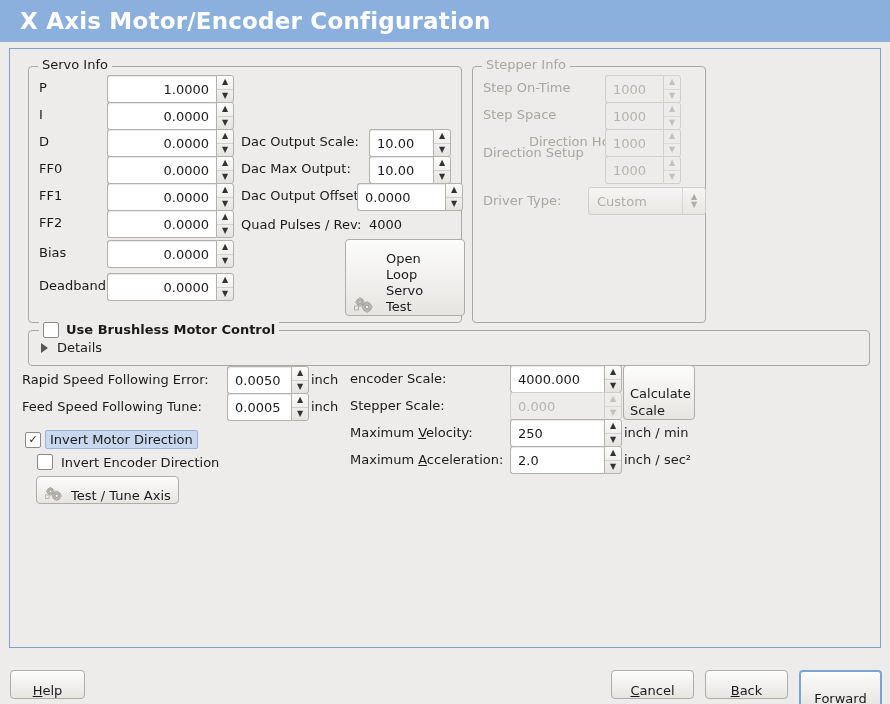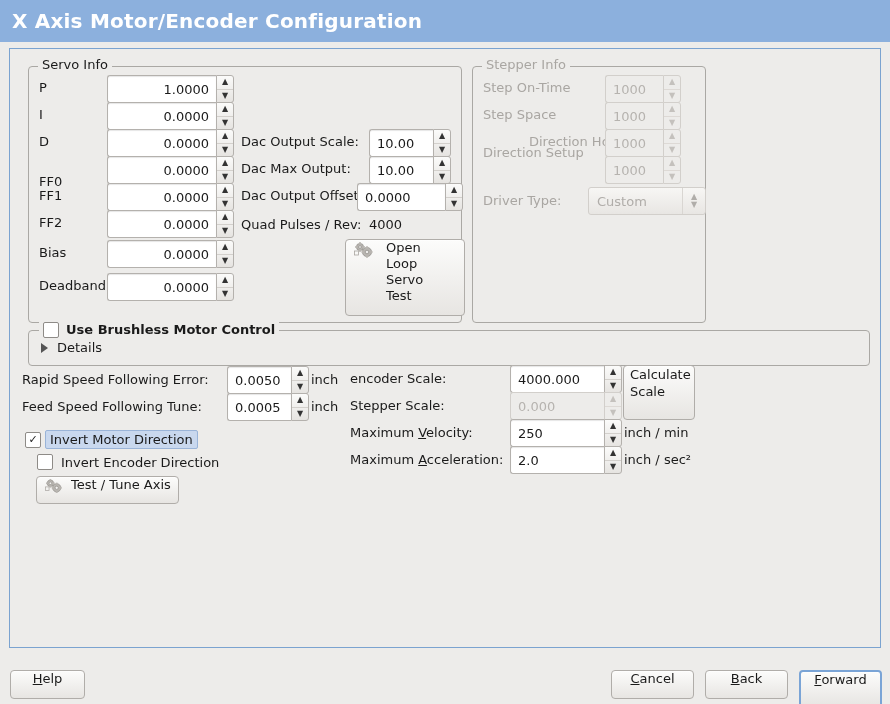"X Axis Motor/Encoder Configuration" .titlebar .title { font-size: 20px -> 23px; margin-left: 12px -> 20px }
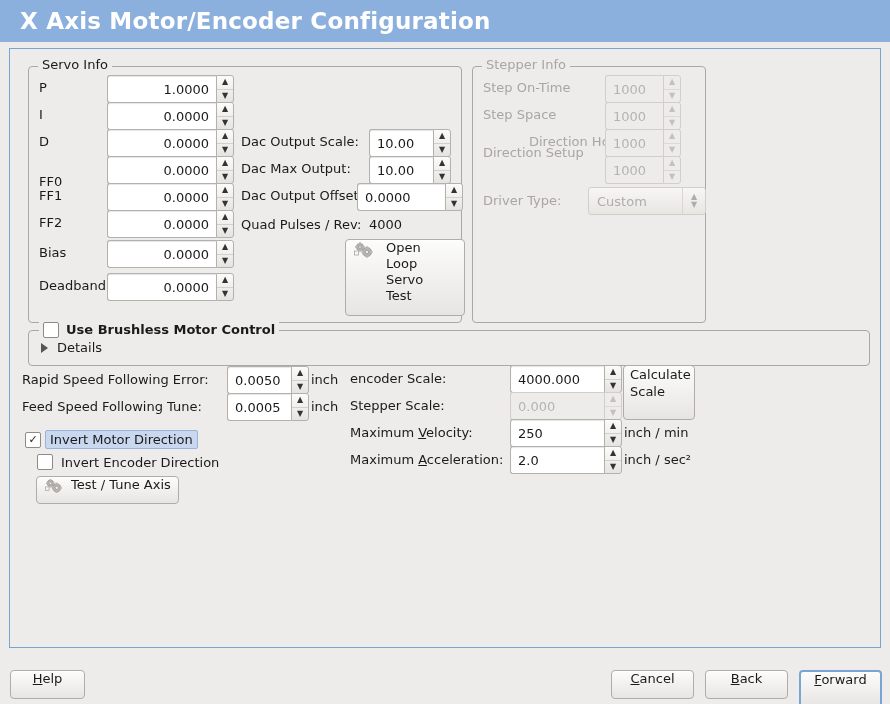"FF0" span.lbl { margin-top: 13px -> none }
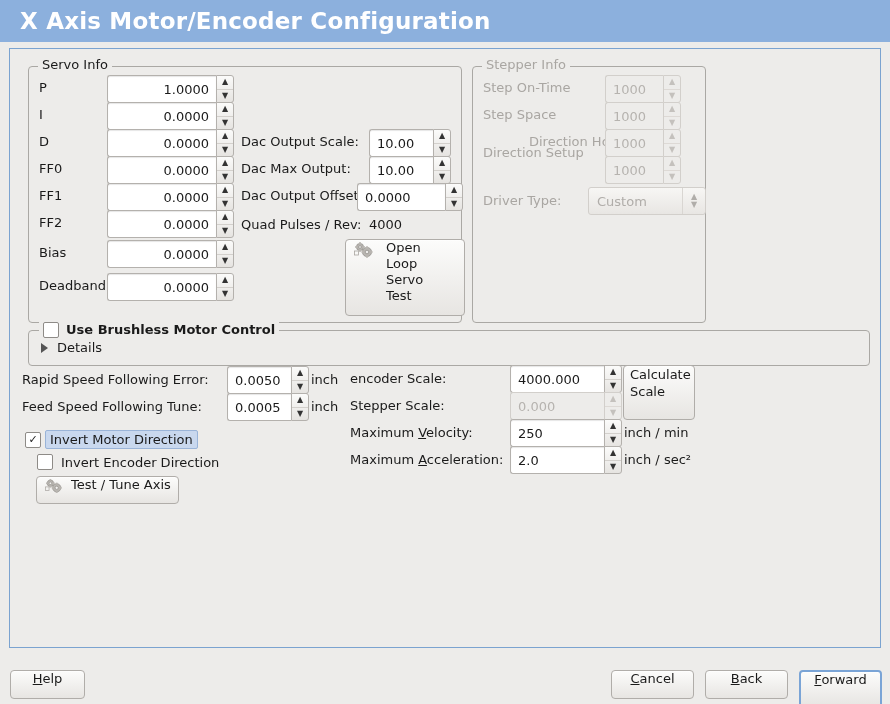"Open" .btn { align-items: flex-start -> flex-end }
